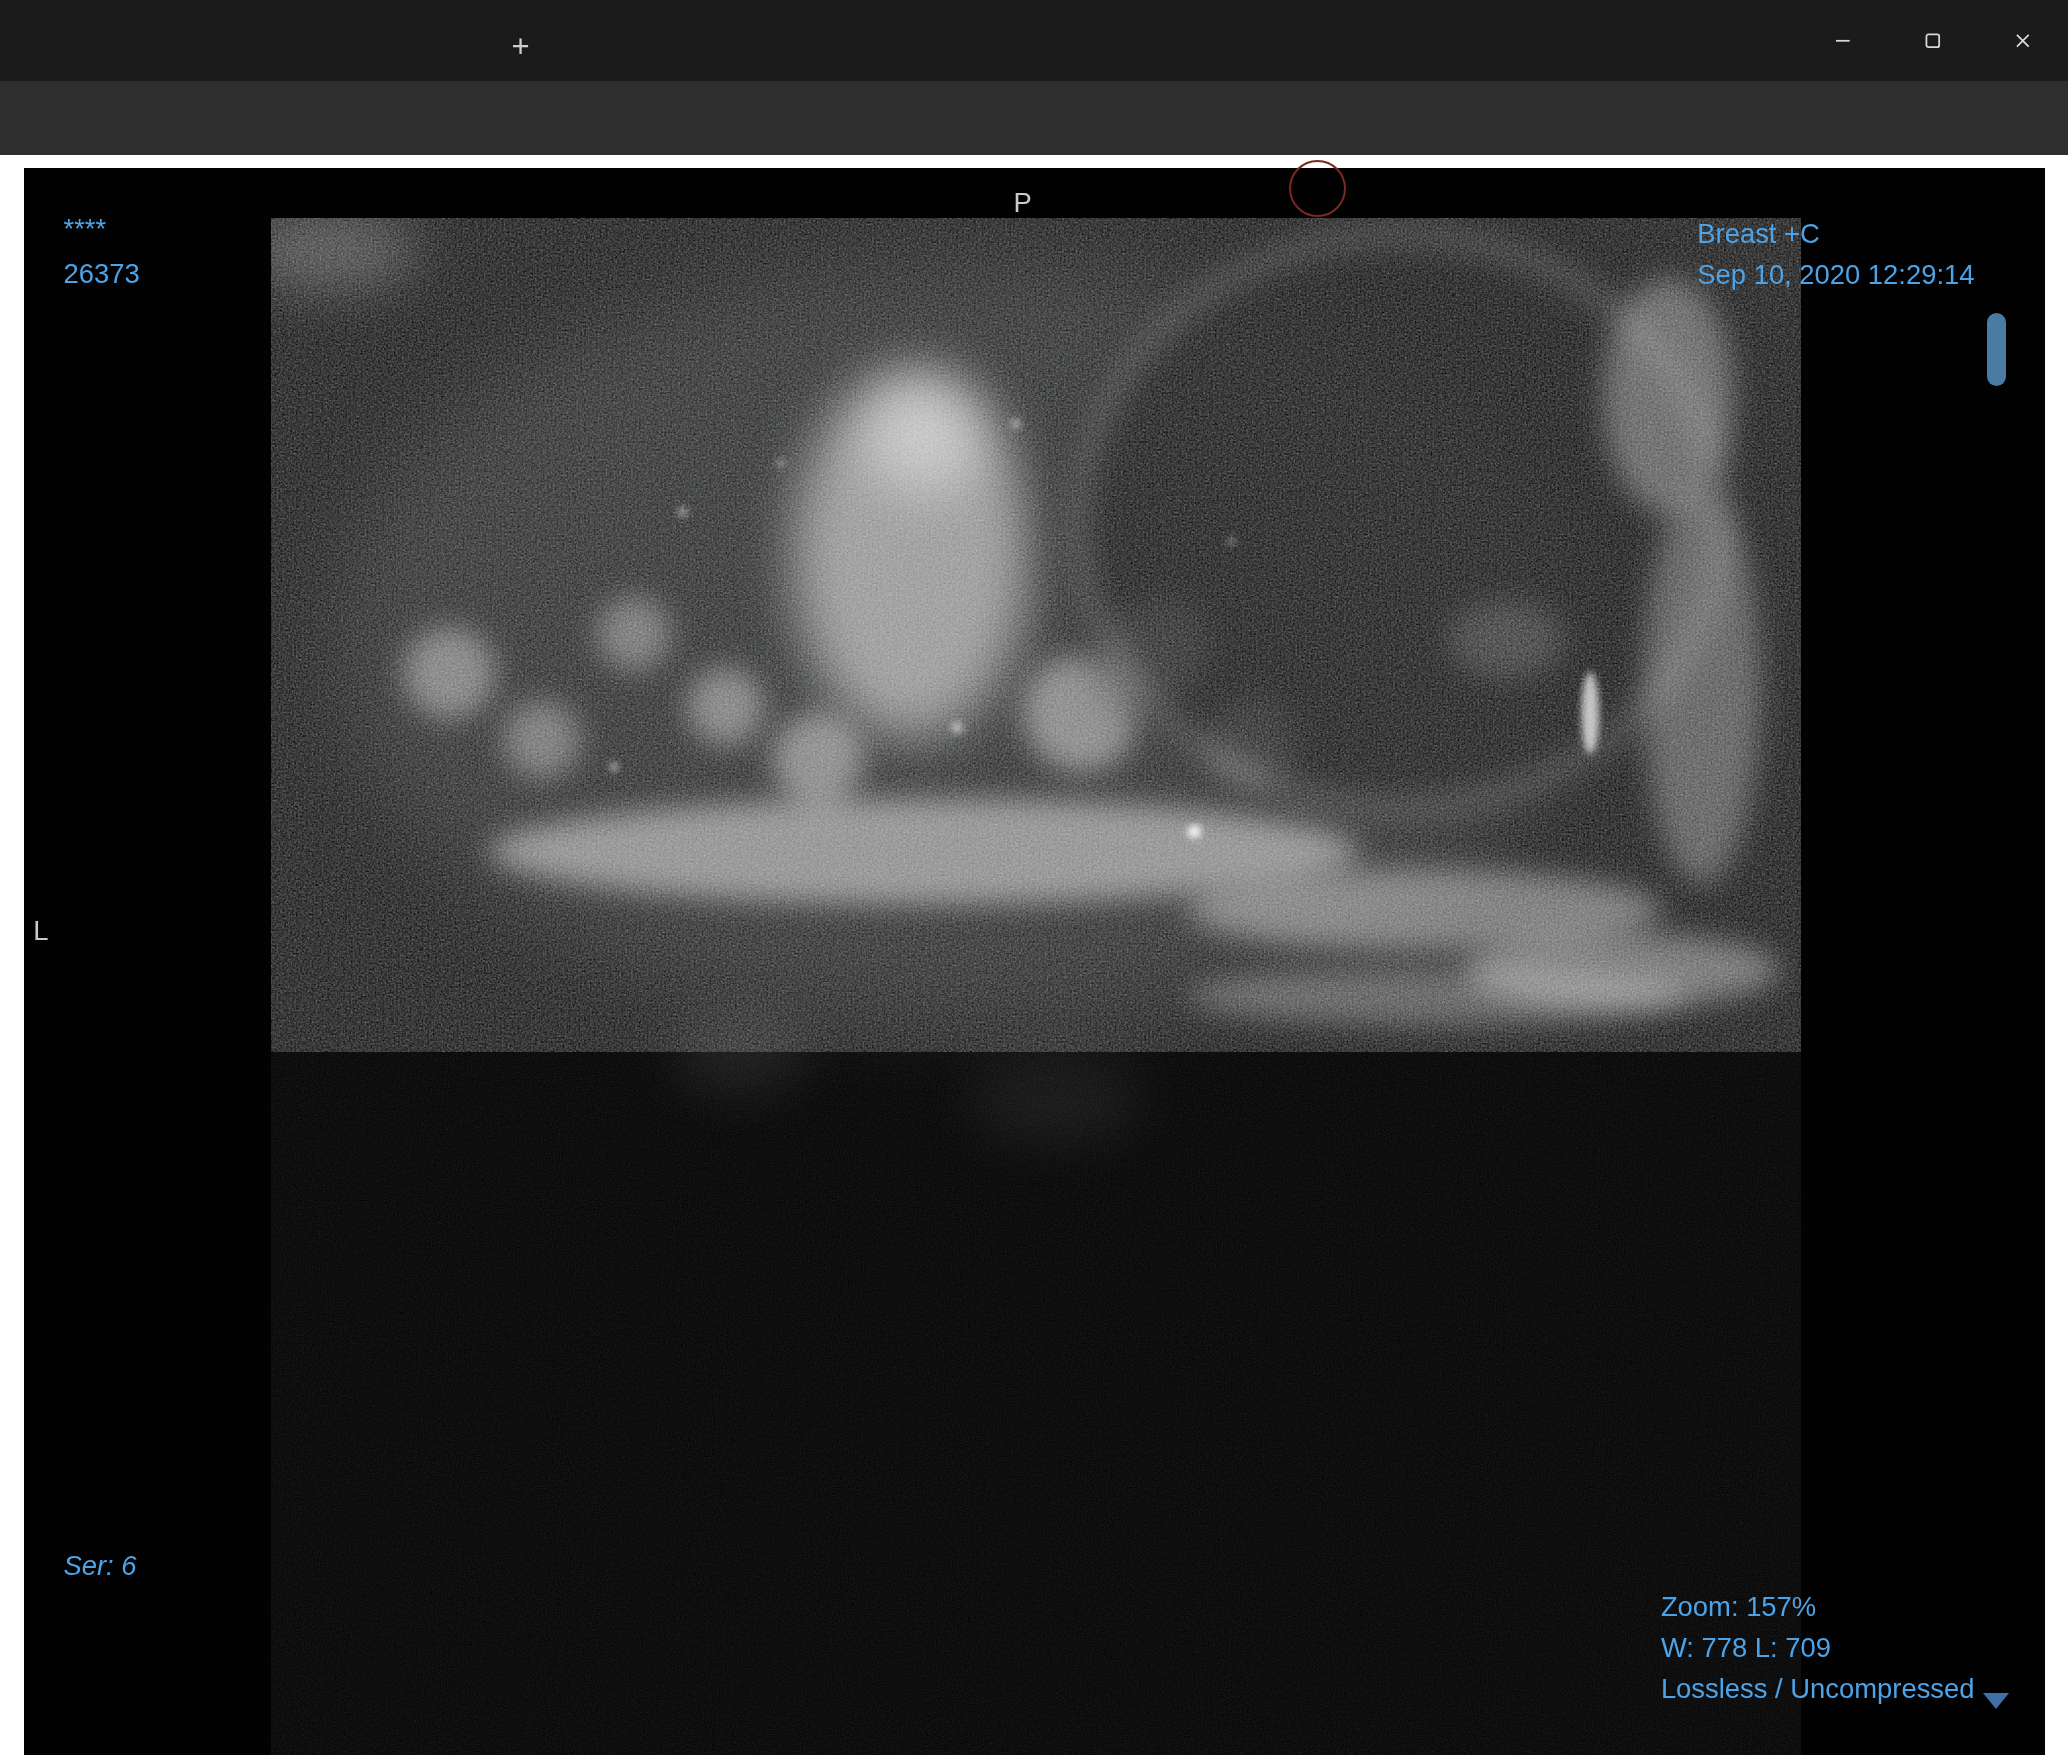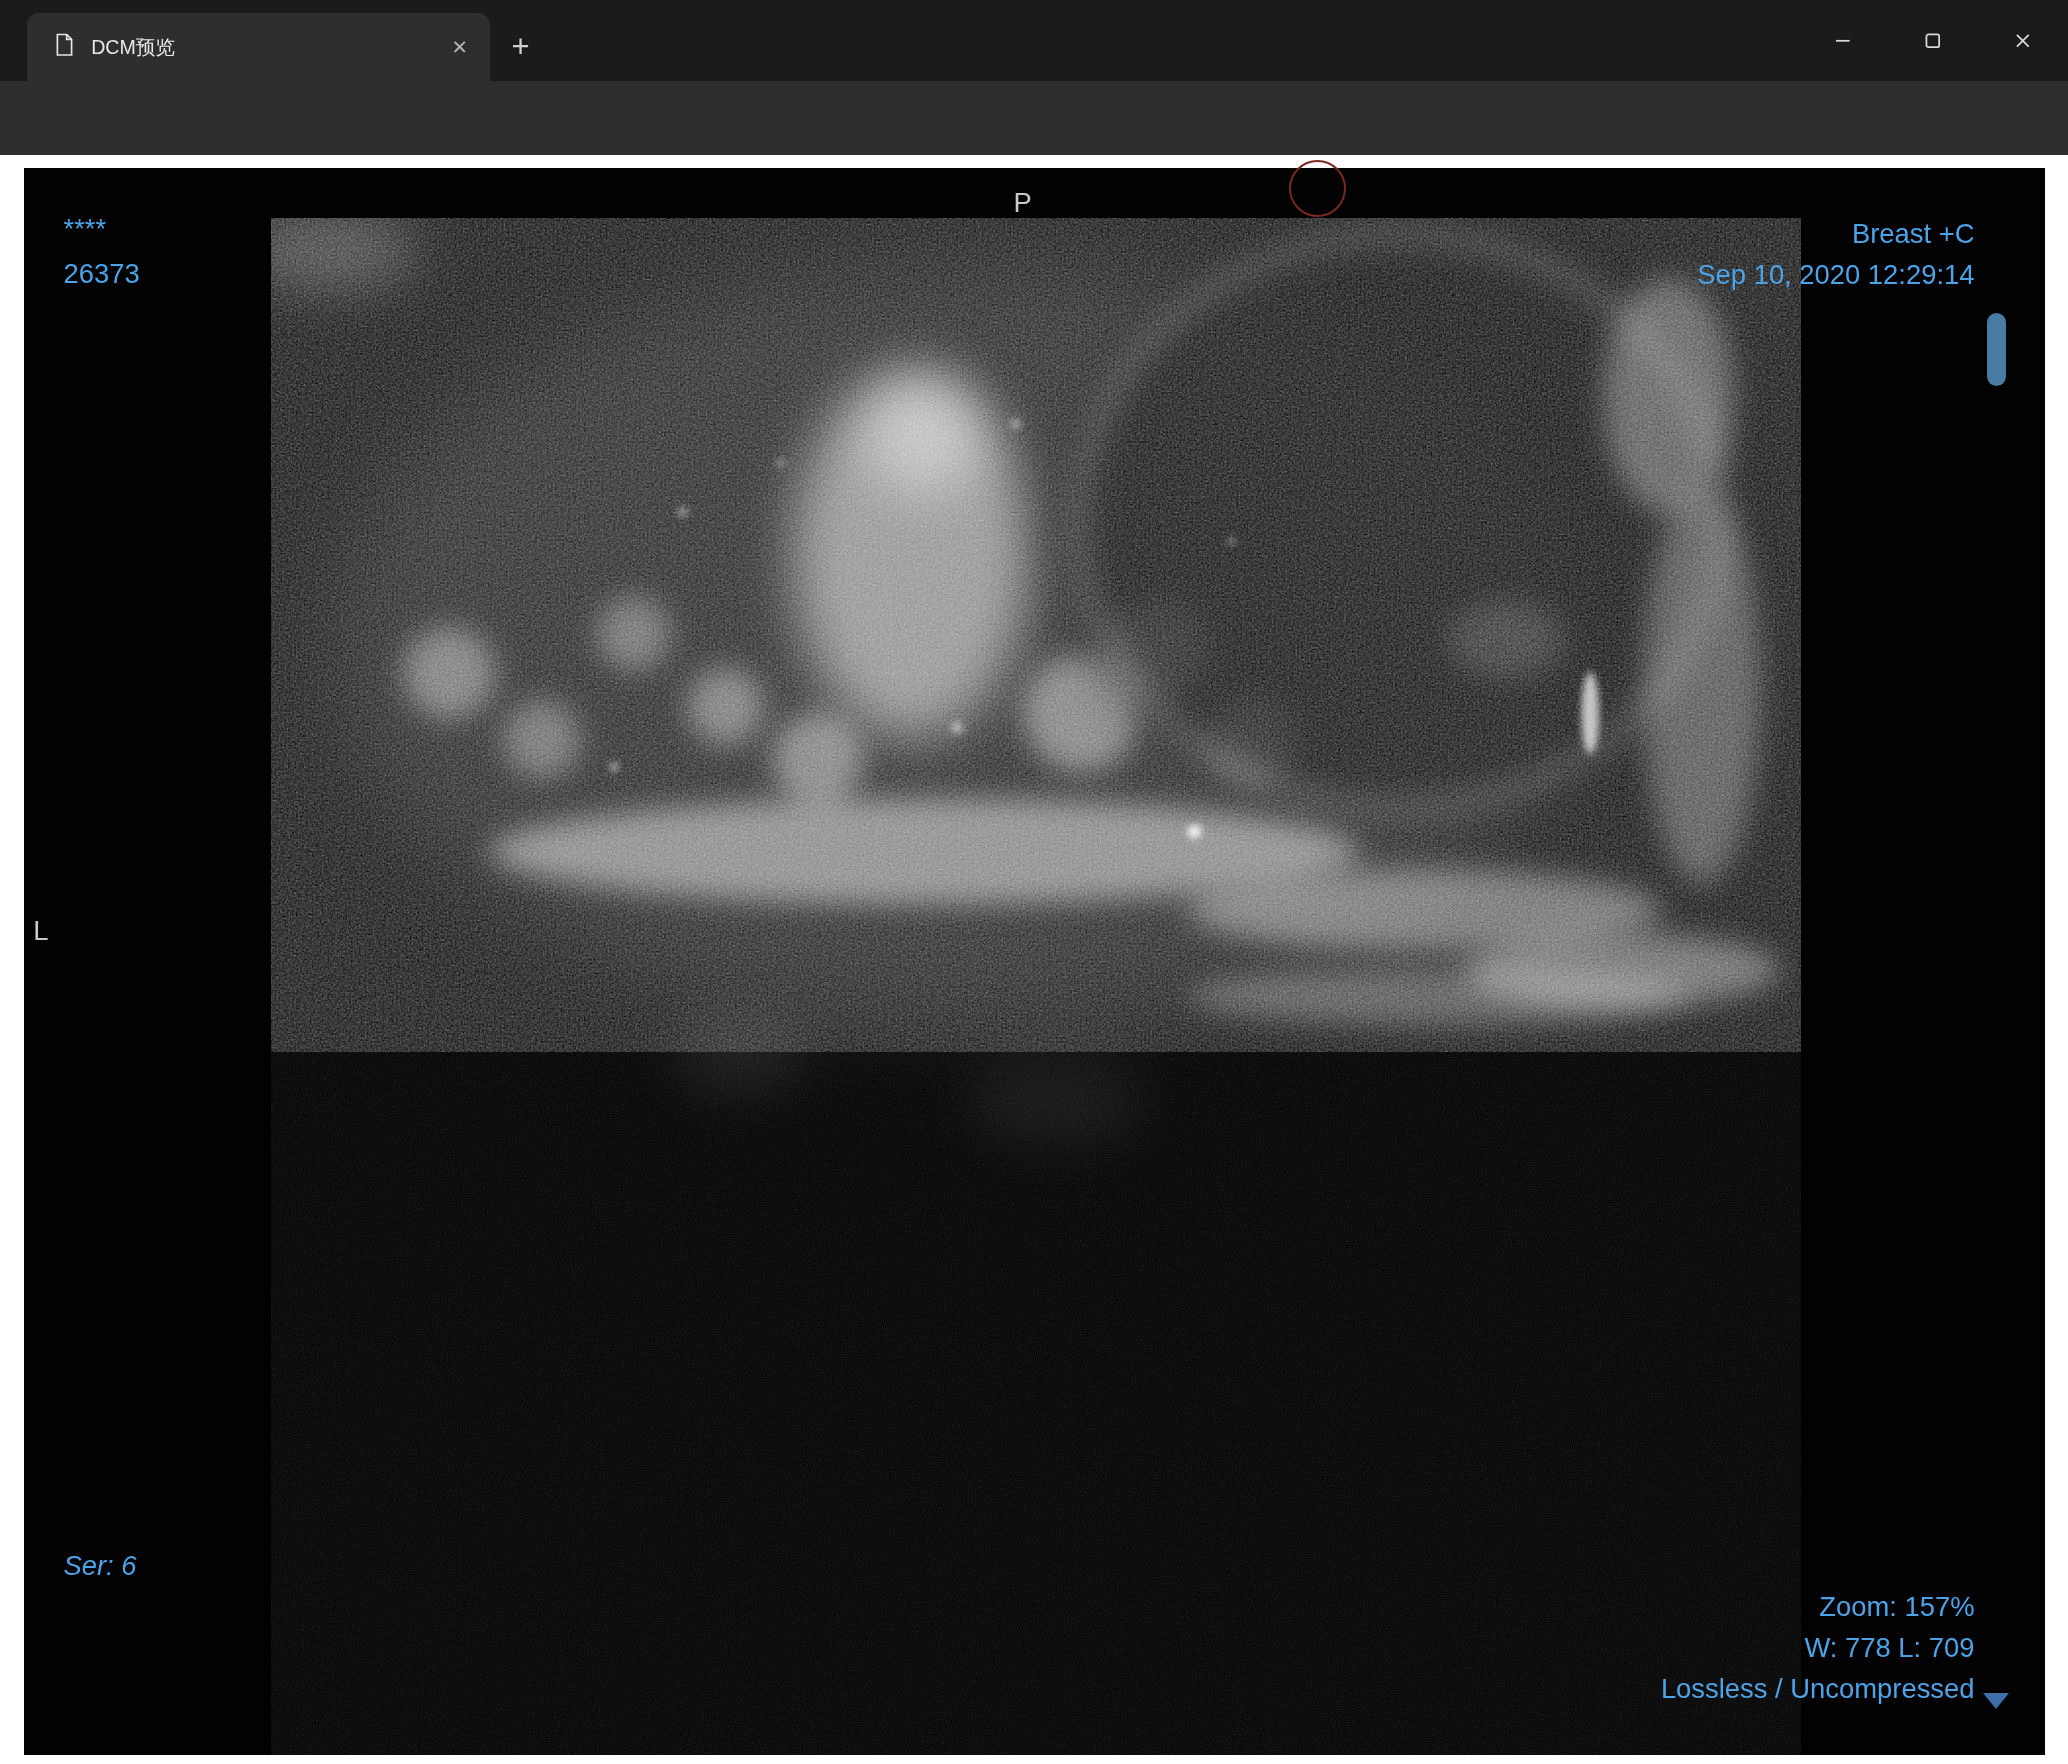"DCM预览" div.tab { html: <div> <span> <svg> <path></path> <path></path> </svg> </span> <span>DCM预览</span> <button>✕</button> </div> -> none }
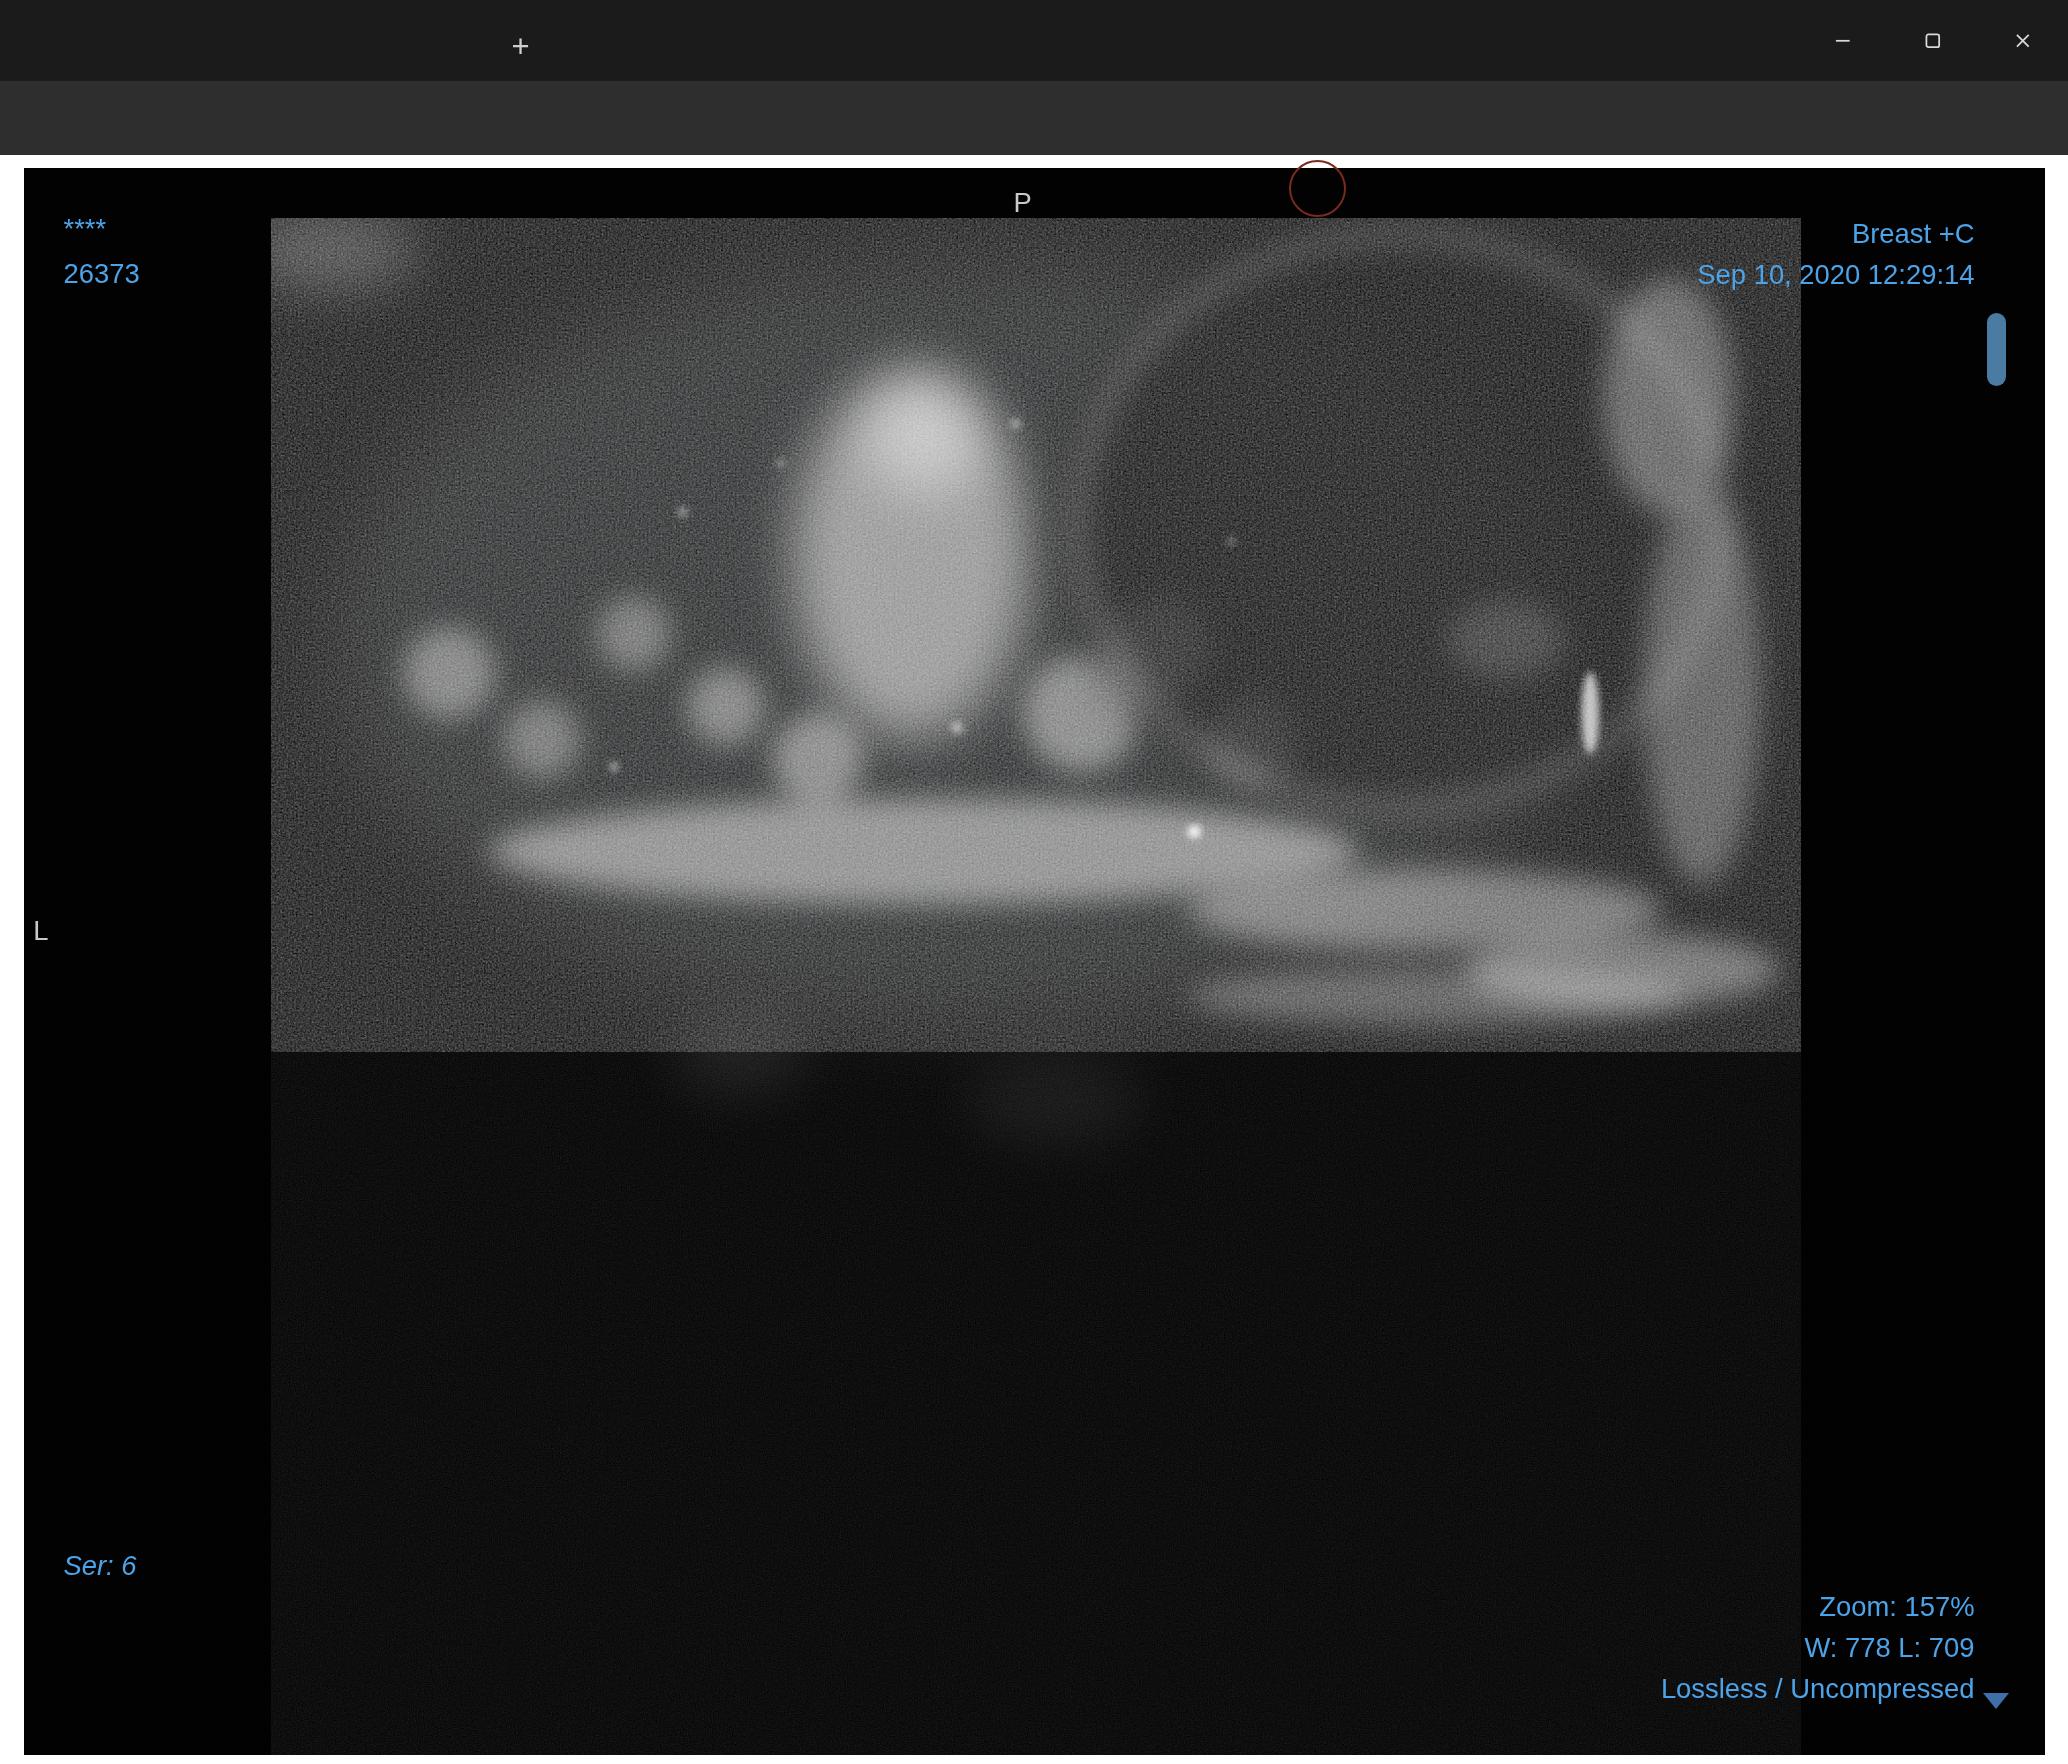"Breast +C" .ov.right { text-align: right -> none }
